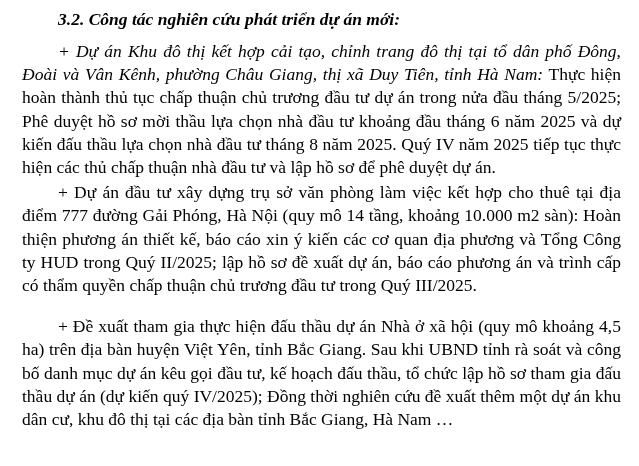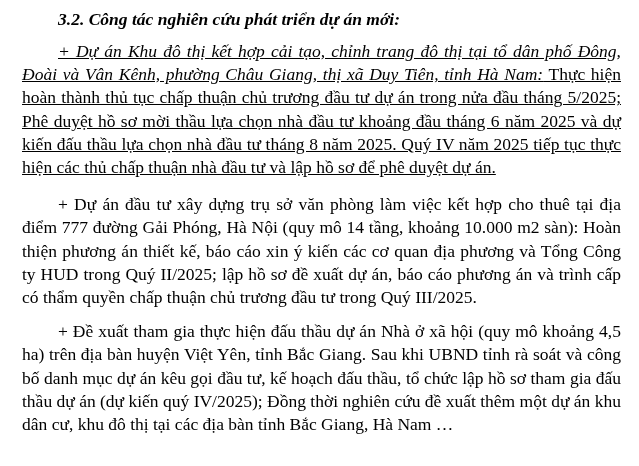"+ Dự án Khu đô" .para-1 { margin-bottom: 14px -> 2px; text-decoration: underline -> none }
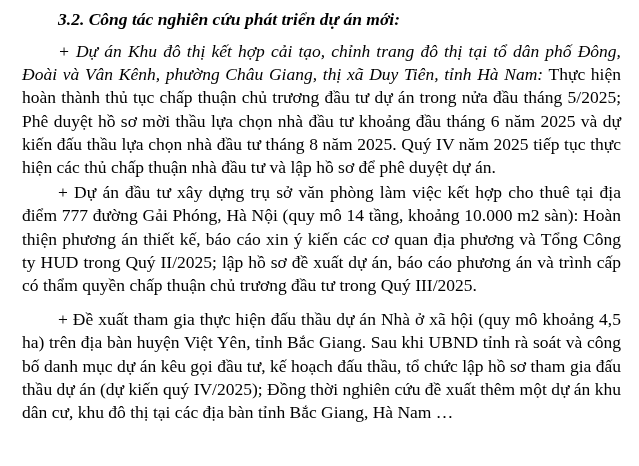"+ Dự án đầu tư" .para-2 { margin-bottom: 11px -> 18px }
